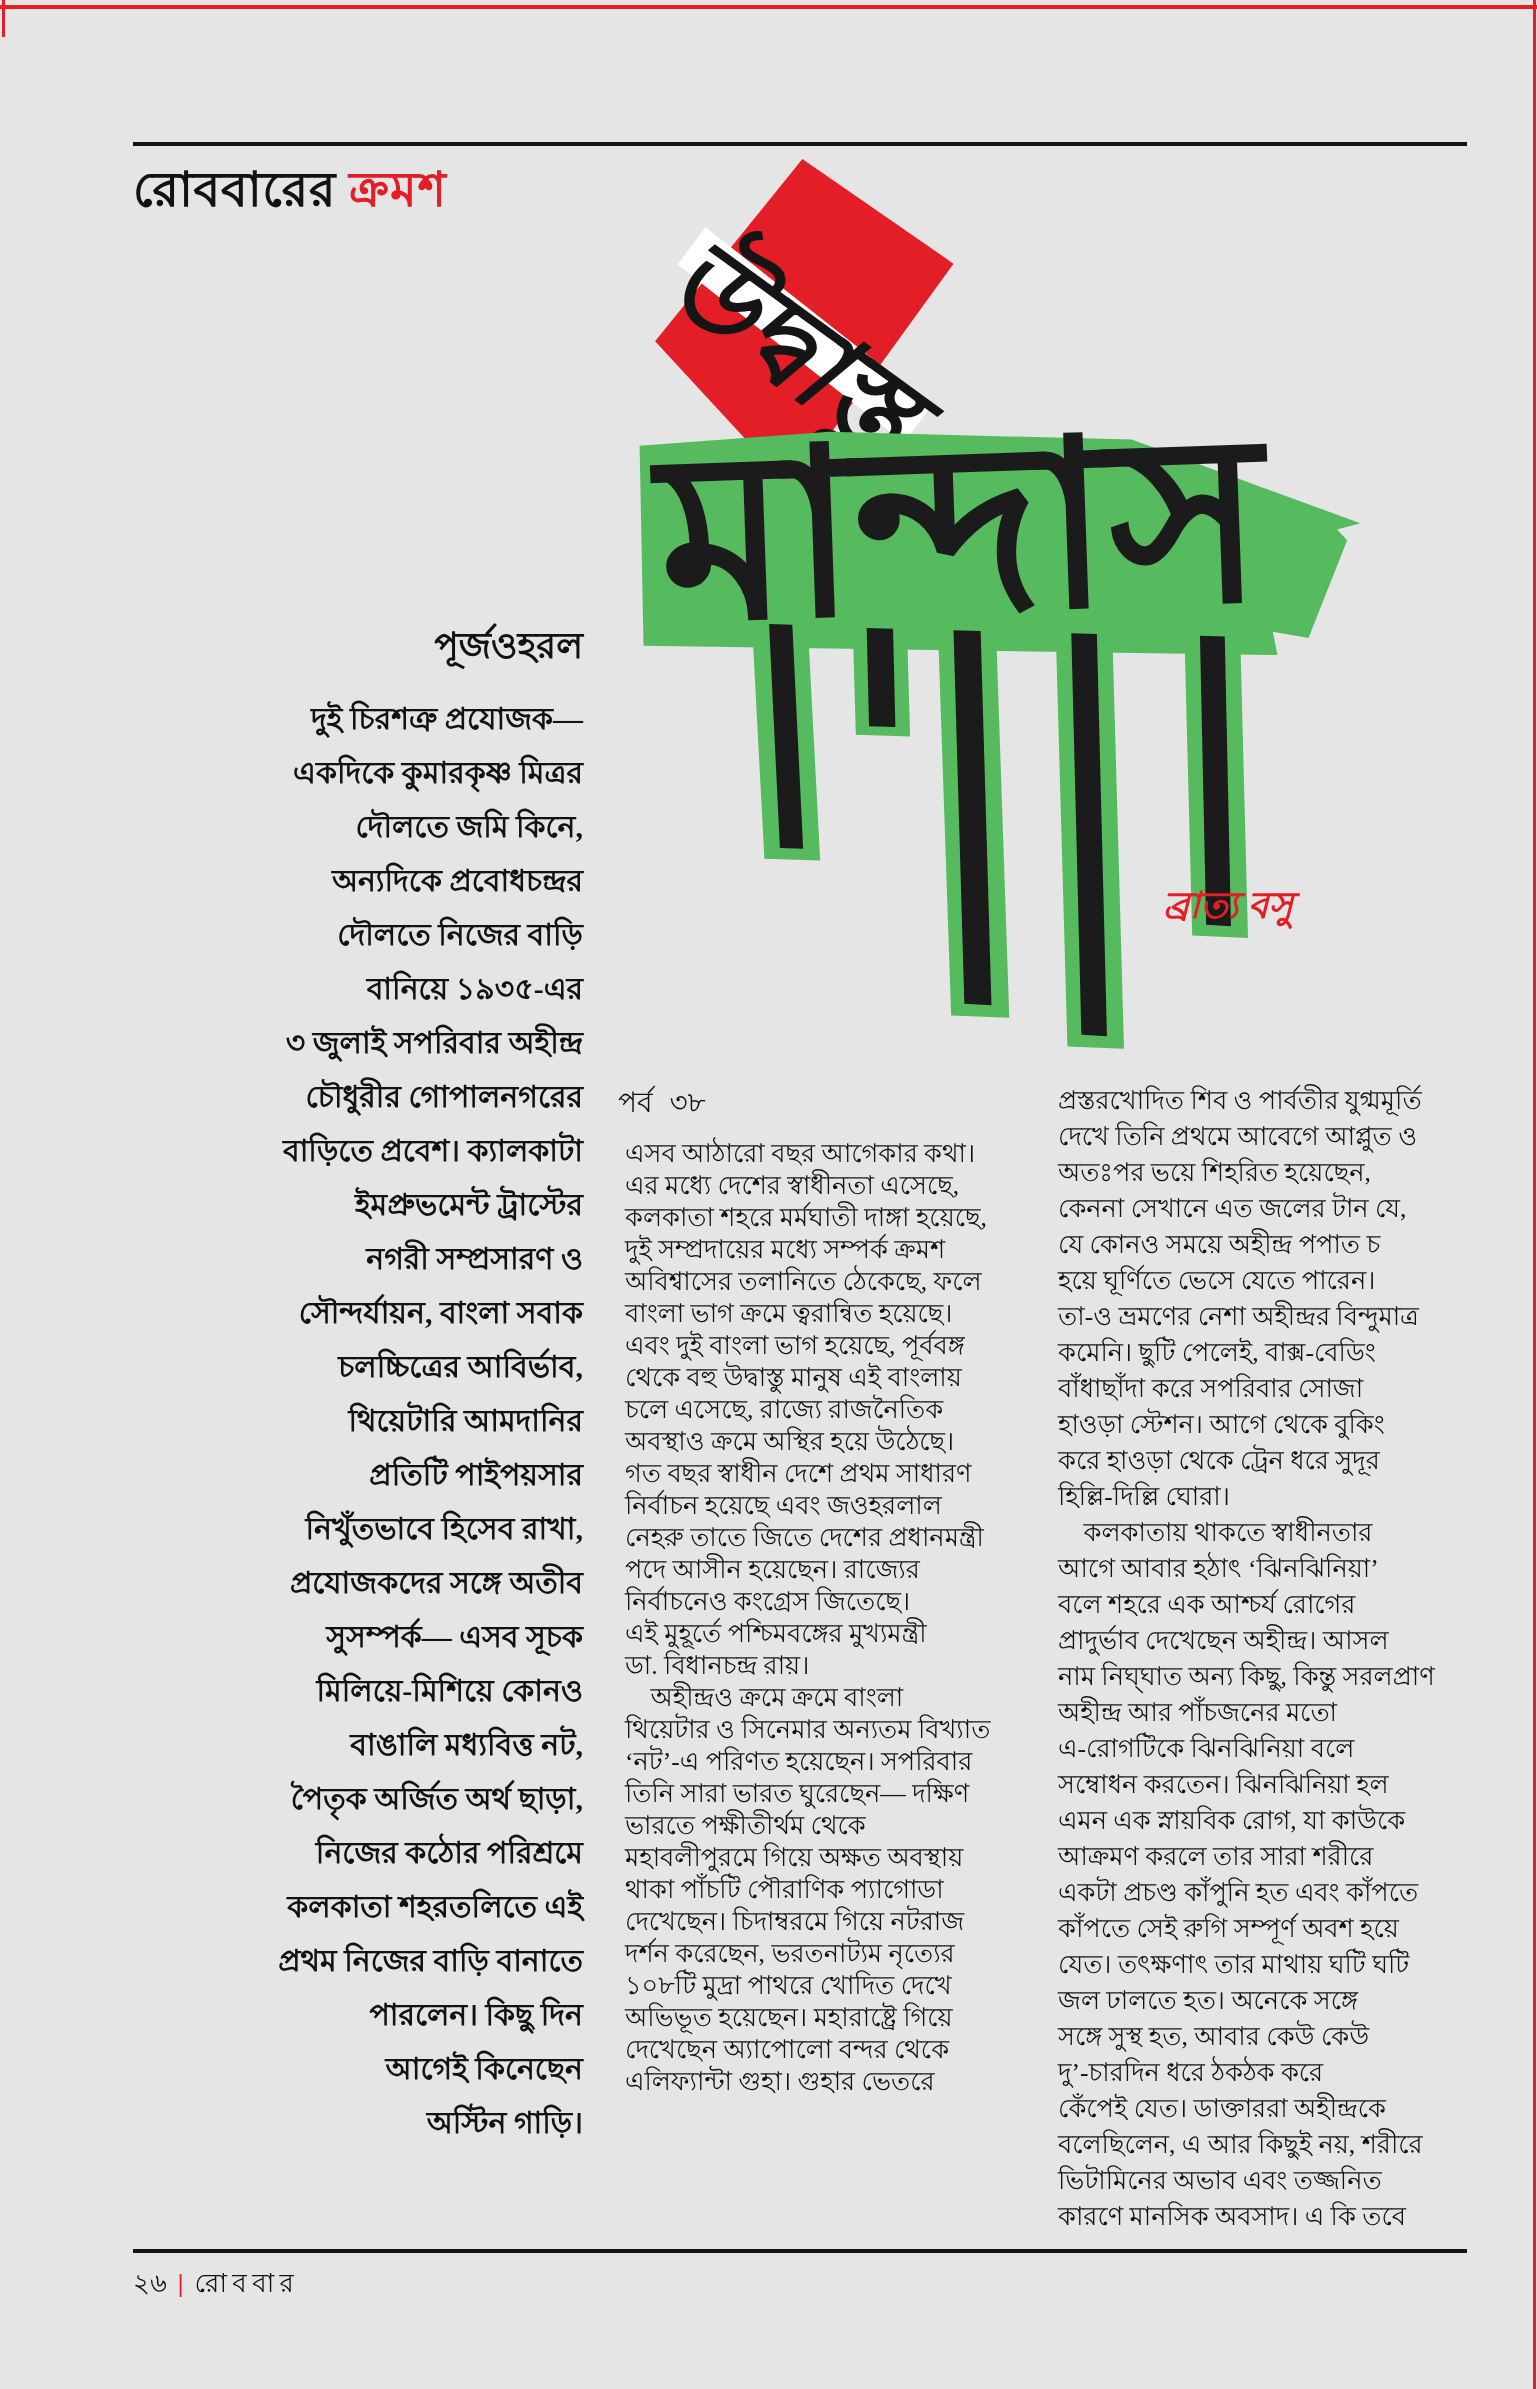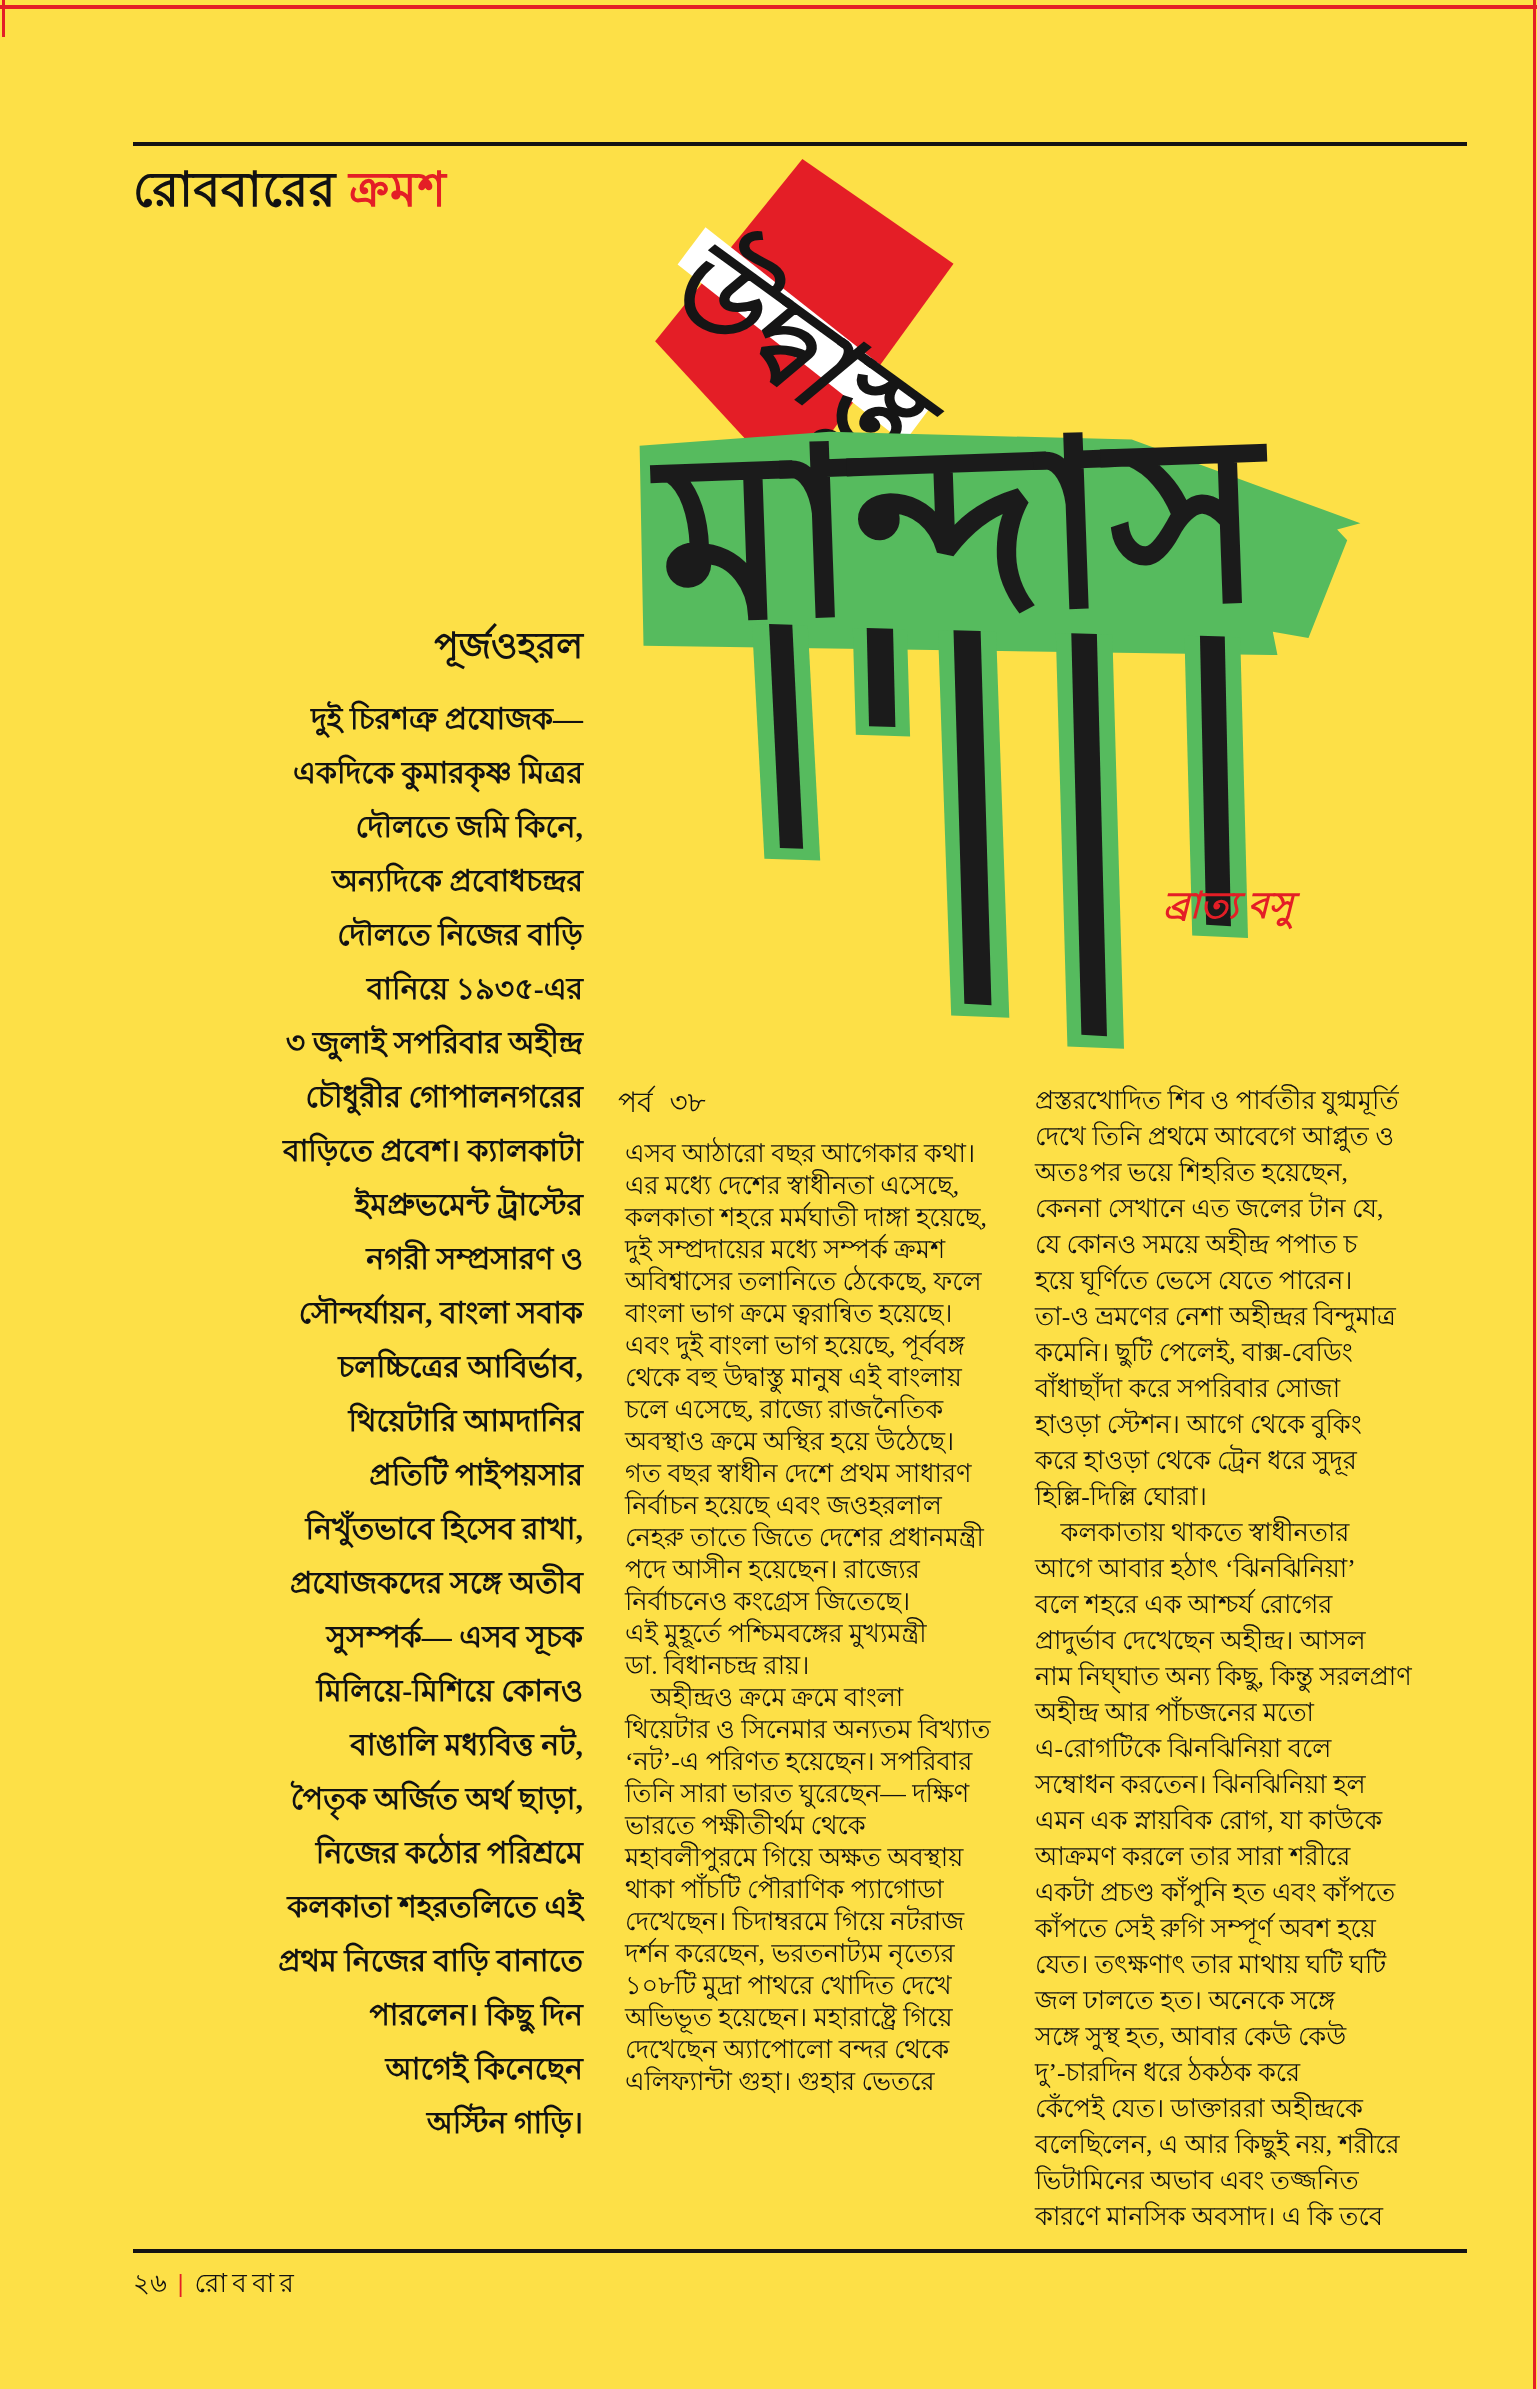"রোববারের ক্রমশ" .page { background: #fde047 -> #e5e5e5 }
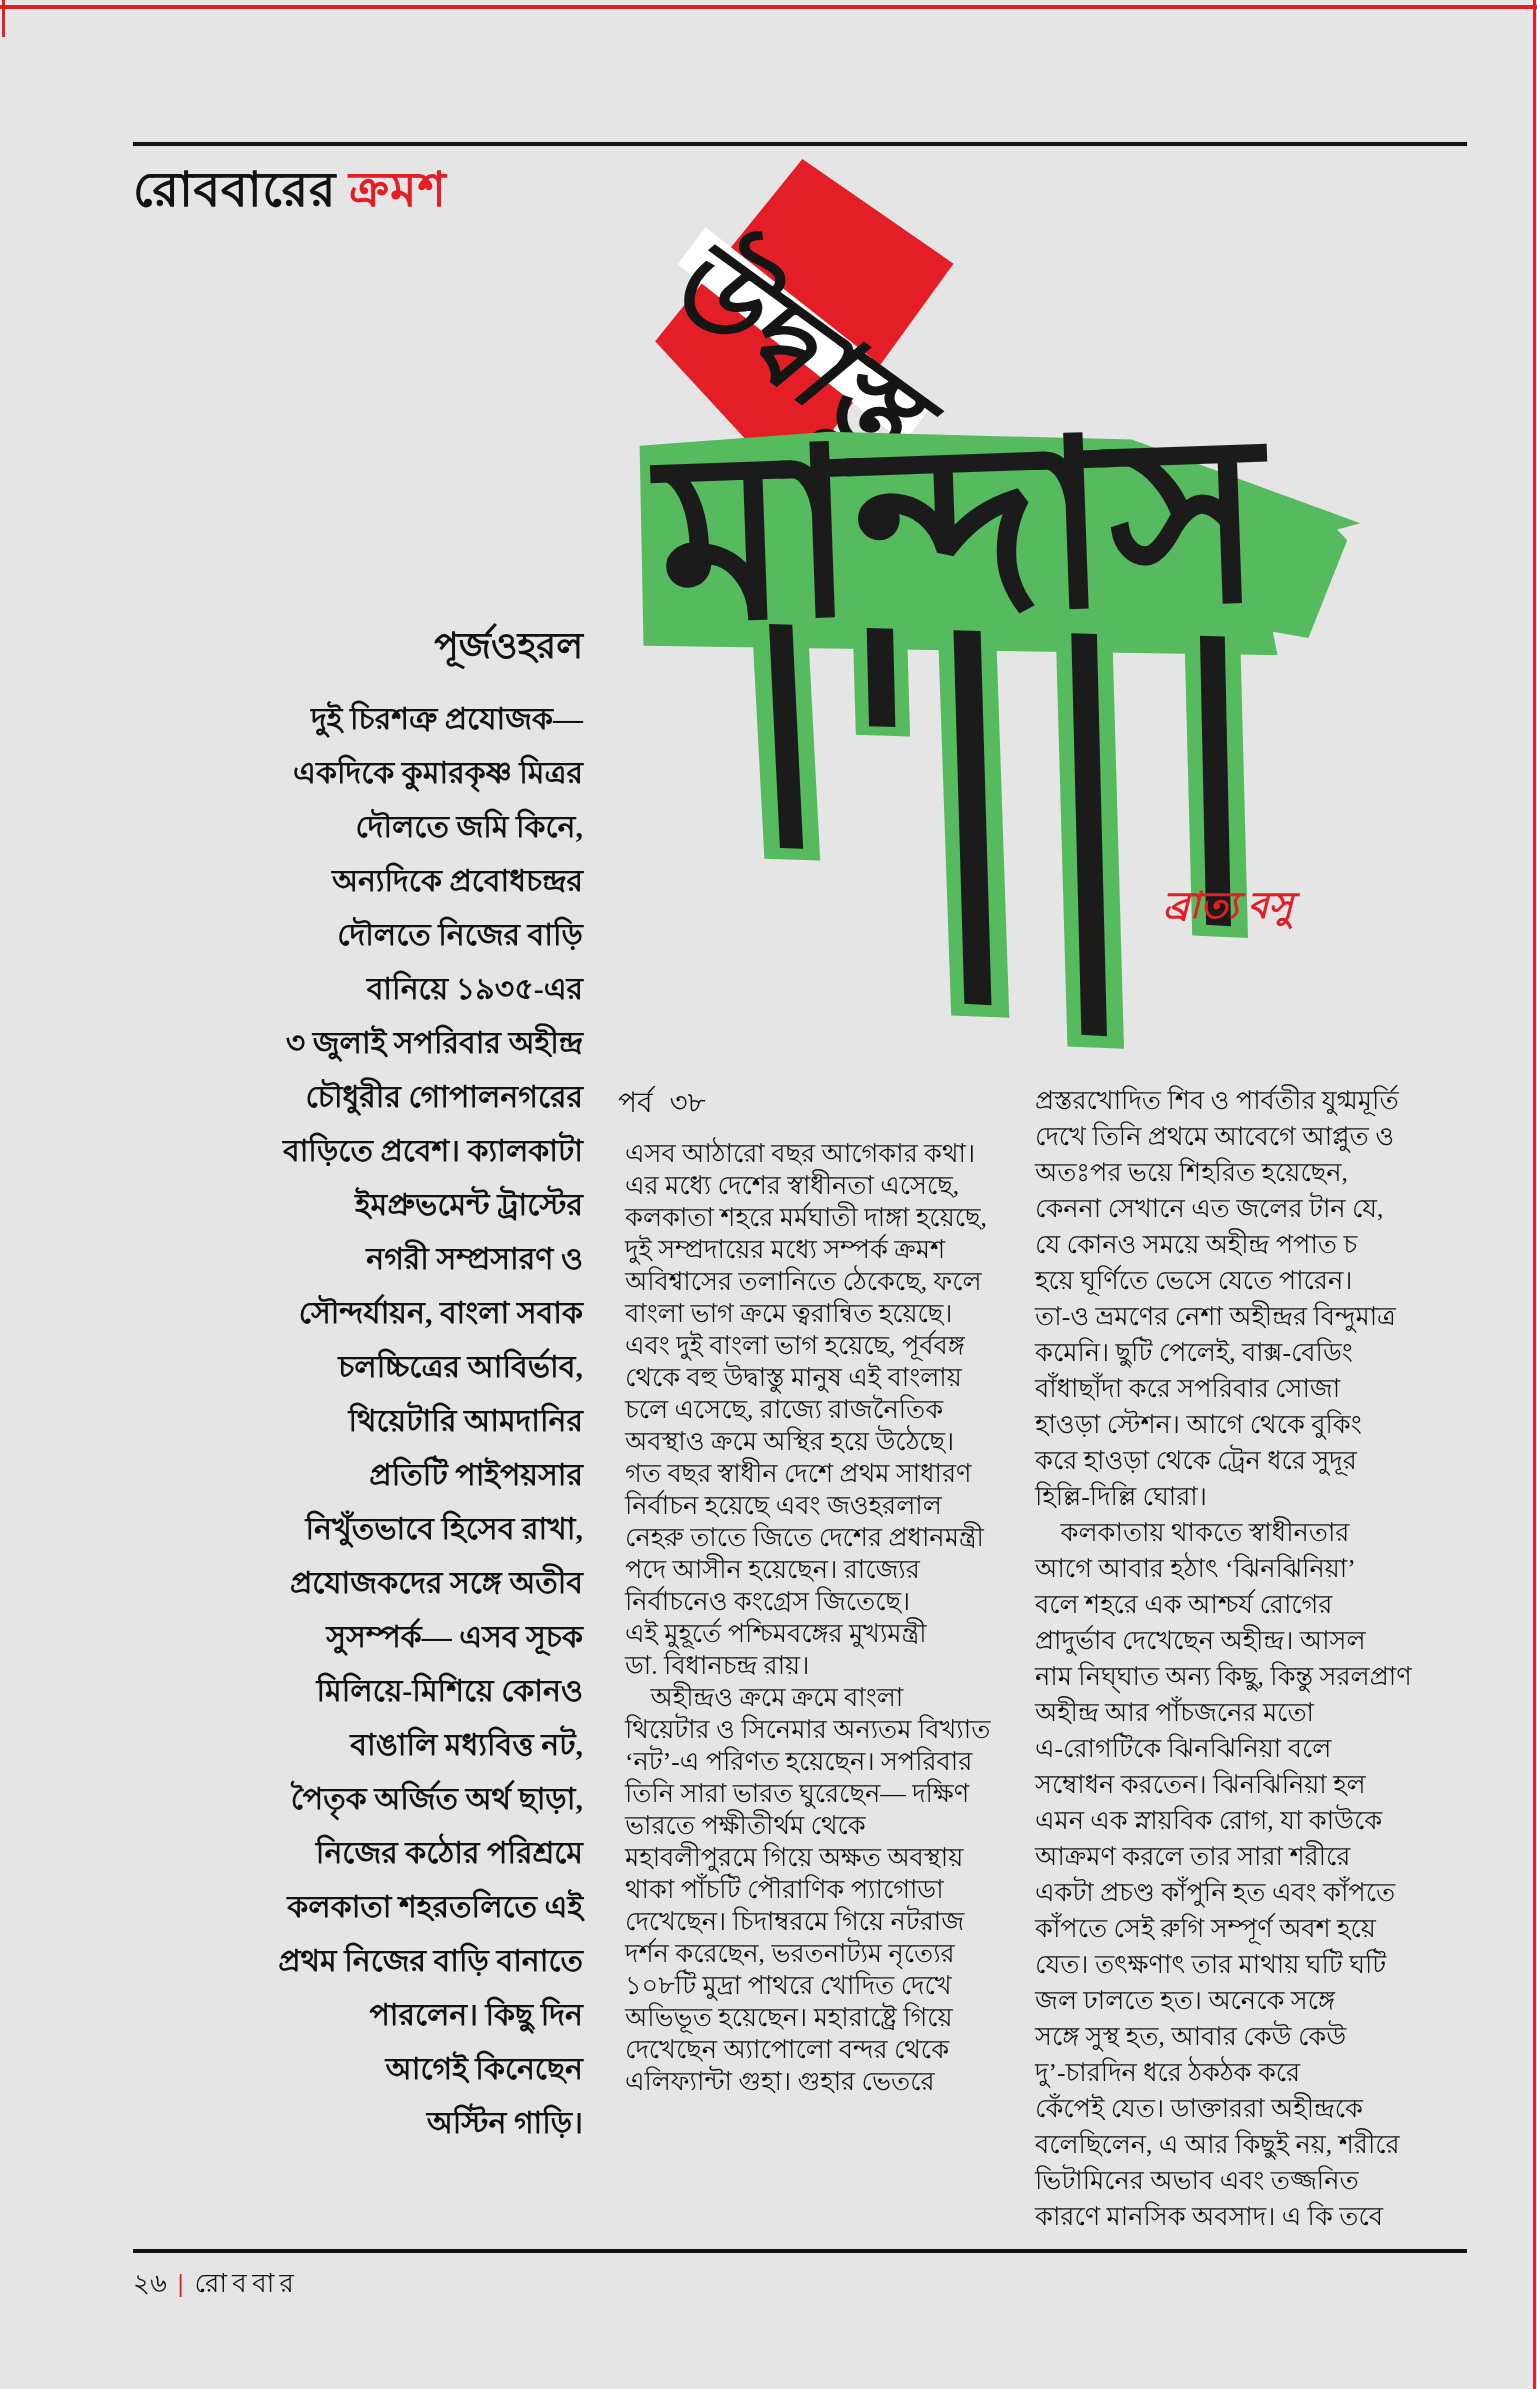"প্রস্তরখোদিত শিব ও পার্বতীর যুগ্মমূর্তি" .col2 { left: 1035px -> 1058px }
